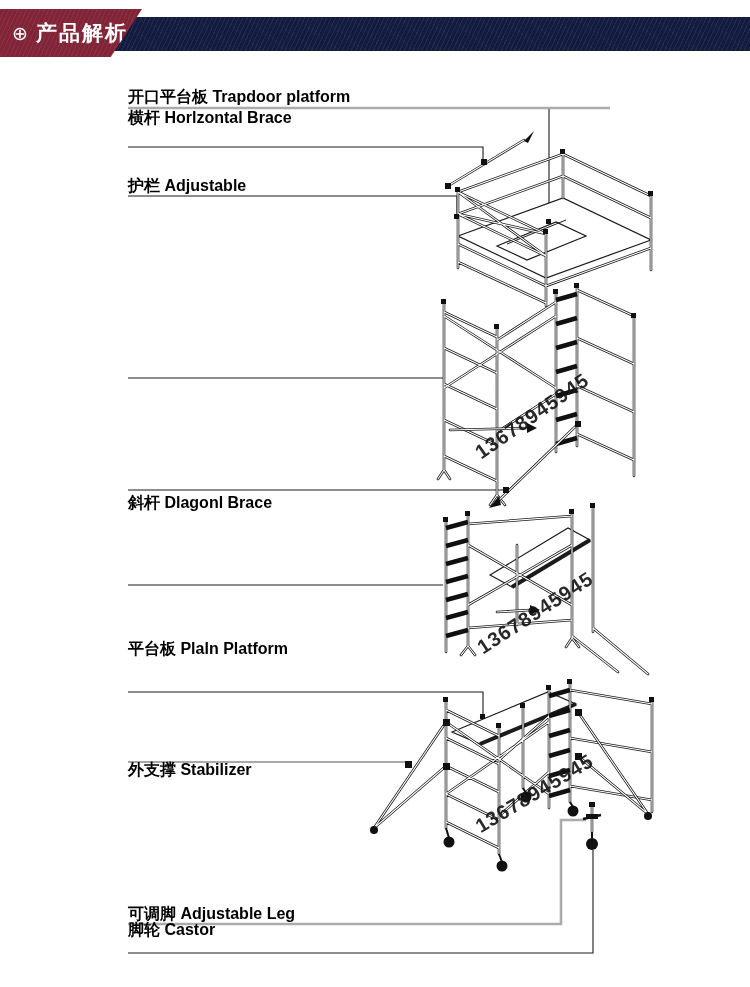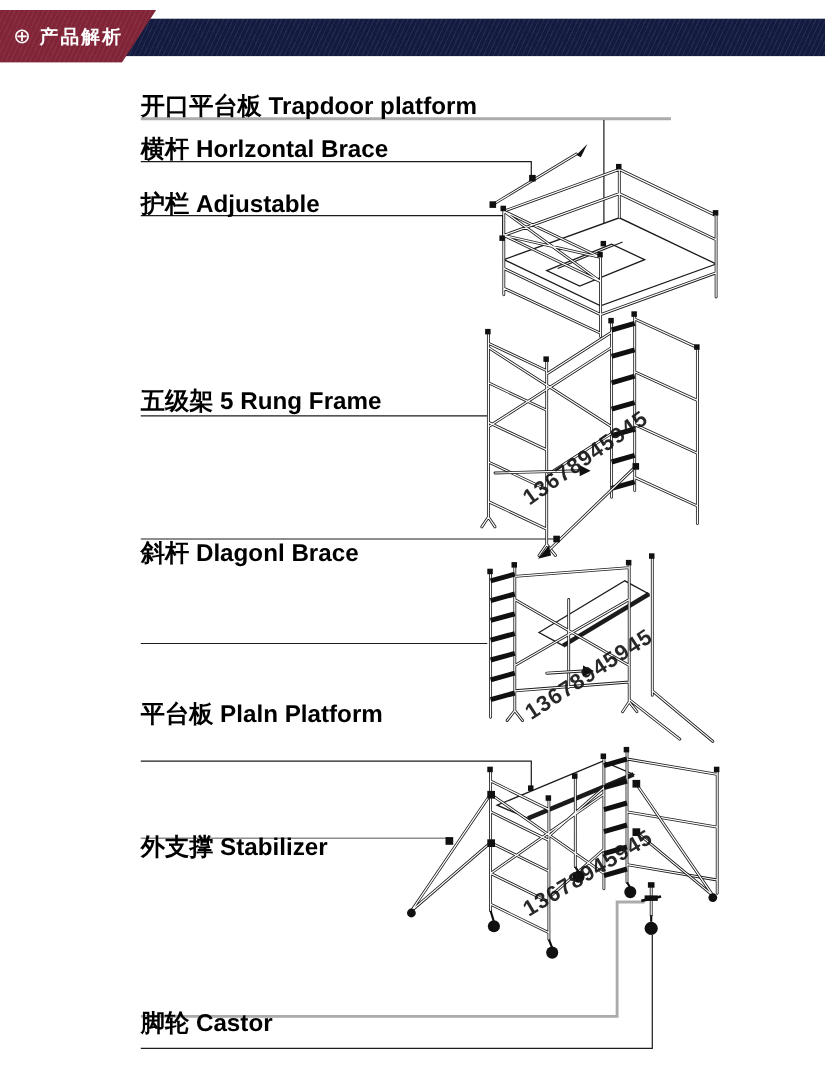"产品解析" .banner .htitle { font-size: 17px -> 21px }
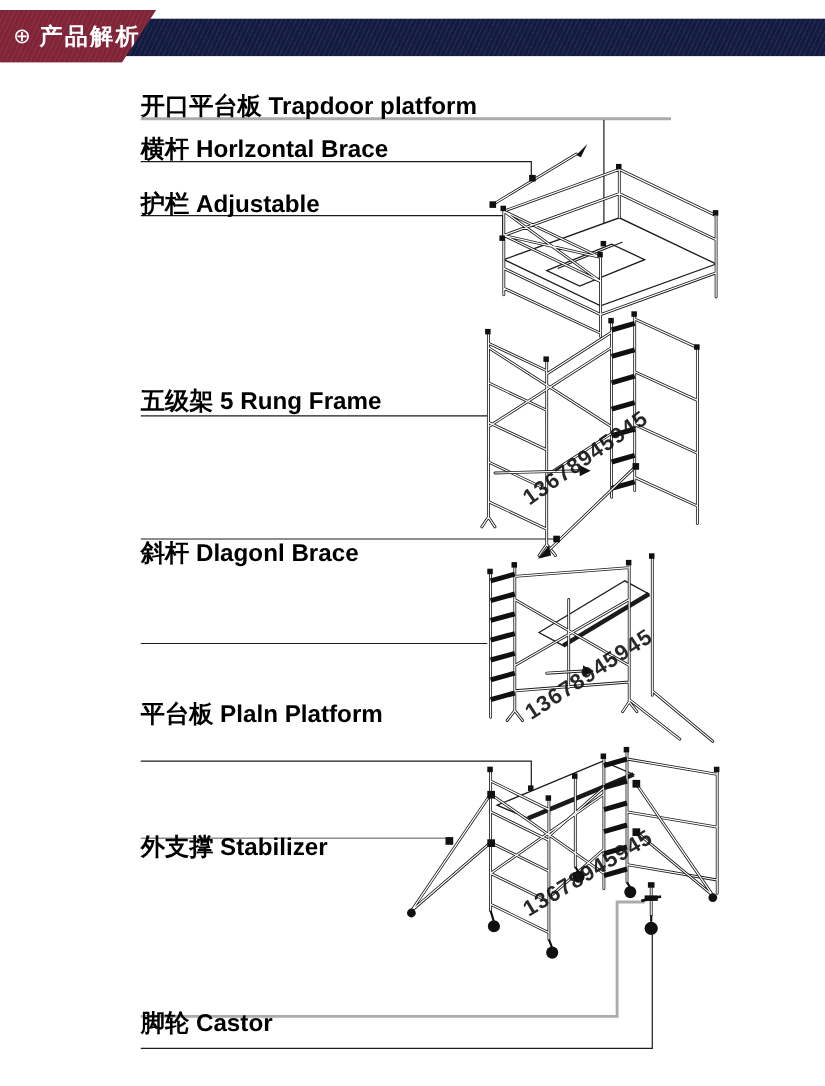"开口平台板 Trapdoor platform" .lbl { font-size: 22px -> 16px }
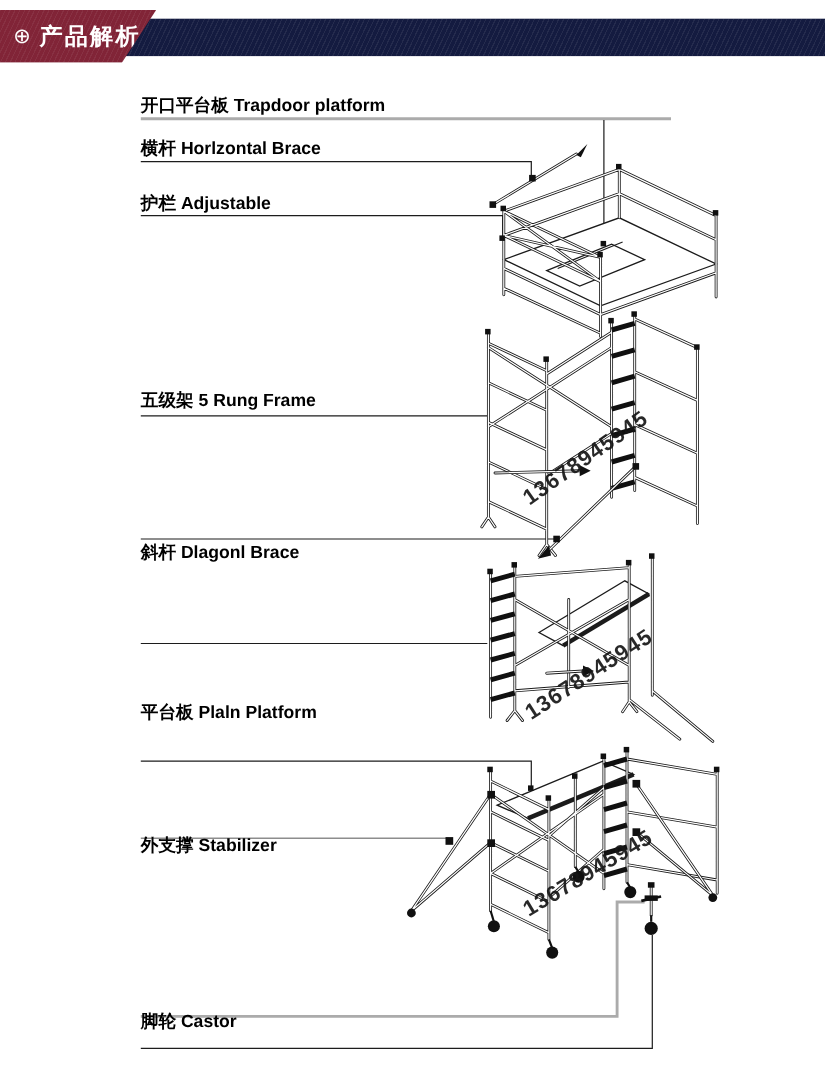"横杆 Horlzontal Brace" div.lbl { top: 126px -> 108px }
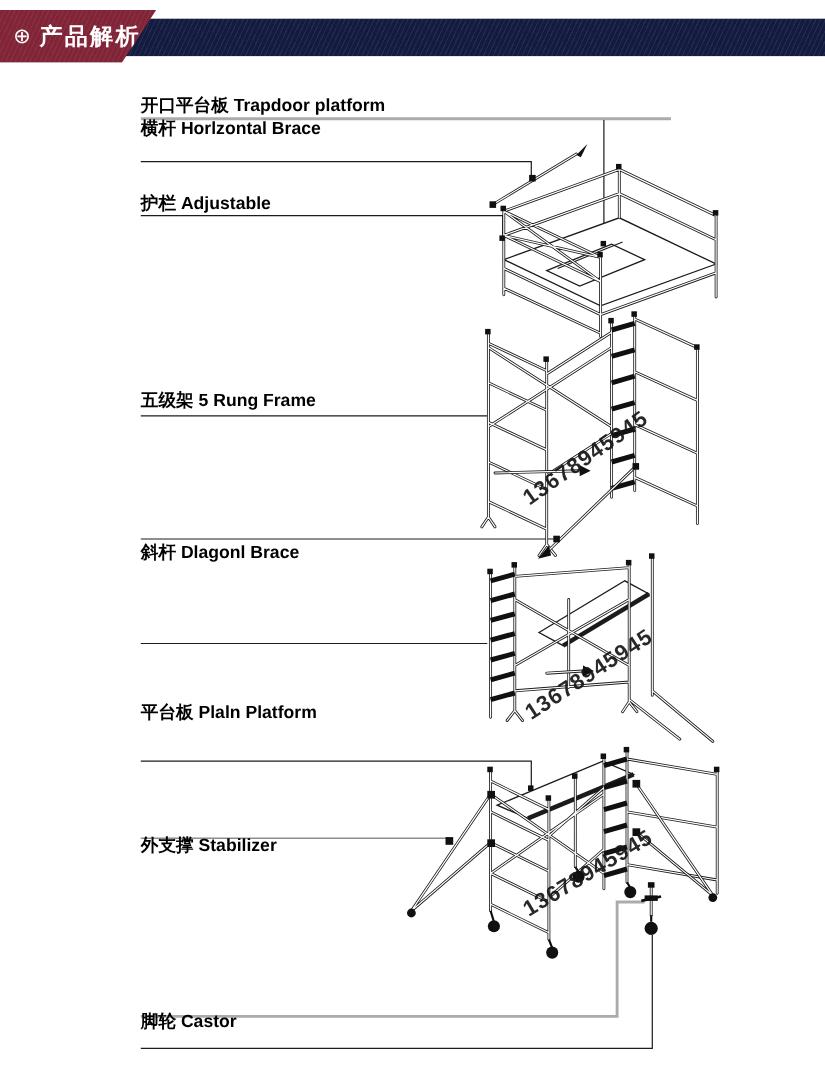"五级架 5 Rung Frame" div.lbl { html: <div>五级架 5 Rung Frame</div> -> none }
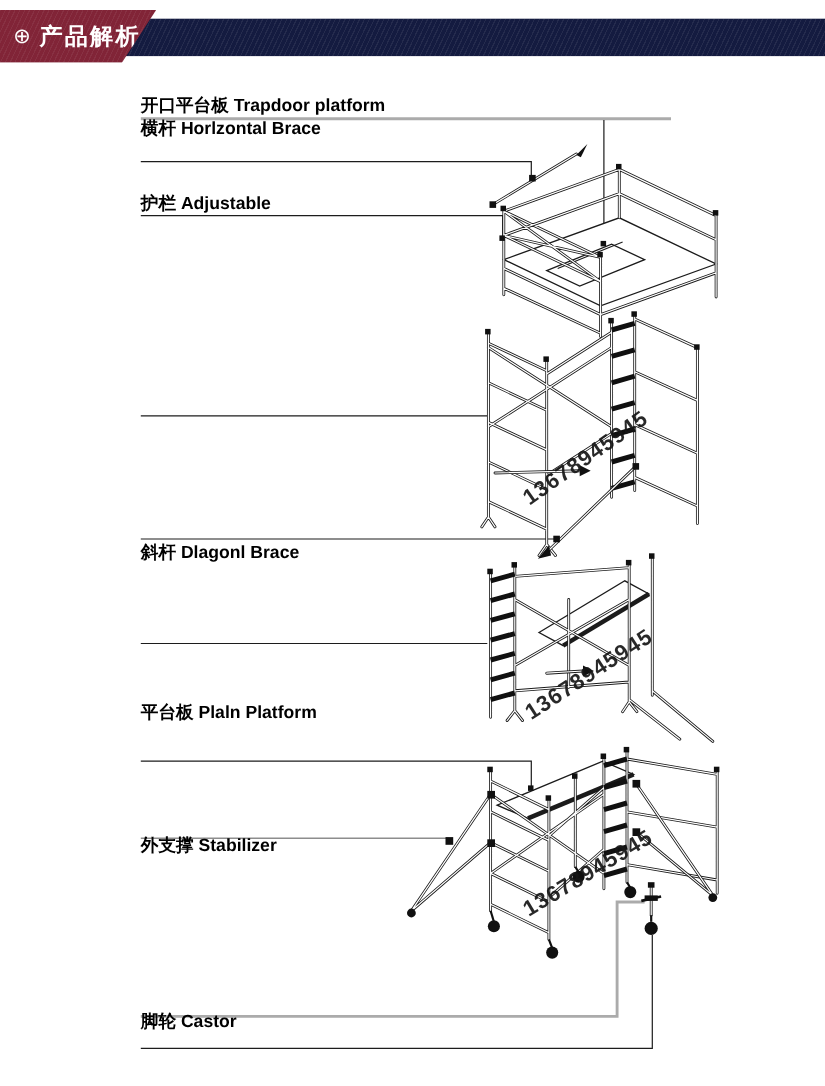"可调脚 Adjustable Leg" div.lbl { html: none -> <div>可调脚 Adjustable Leg</div> }
